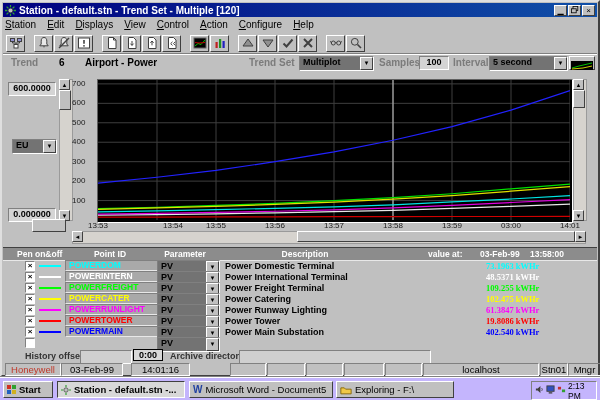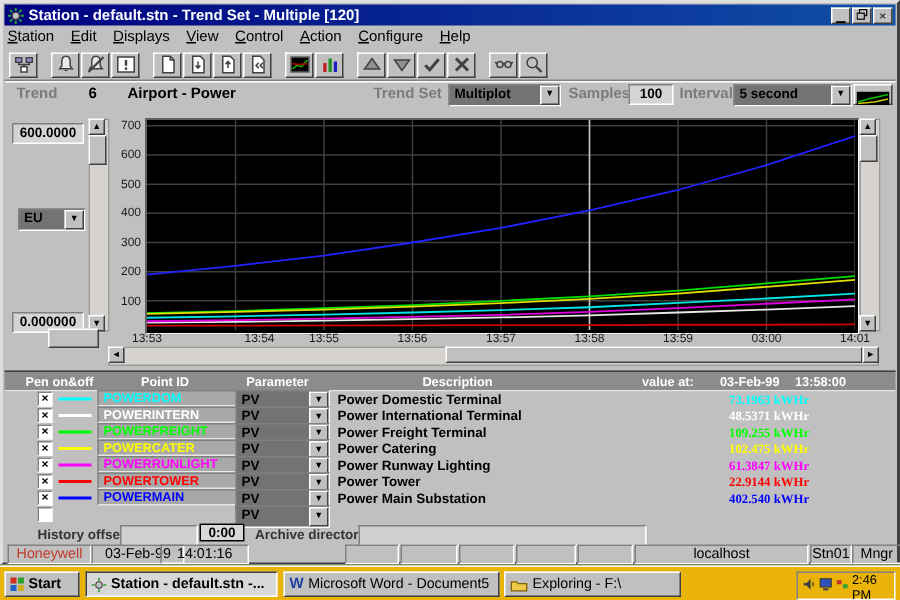"700" .ylab { text-align: right -> left }
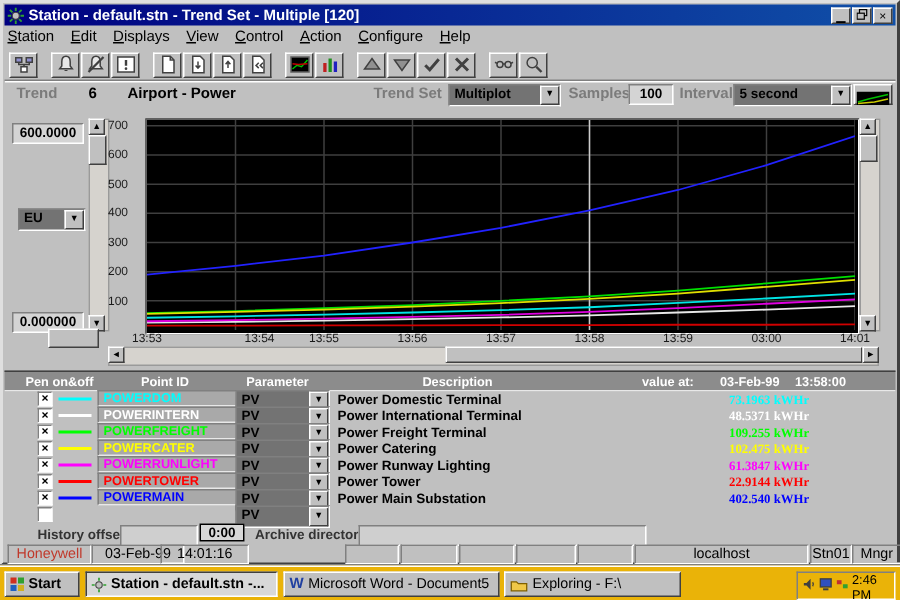"22.9144 kWHr" span.val { text: 22.9144 -> 19.8086 }
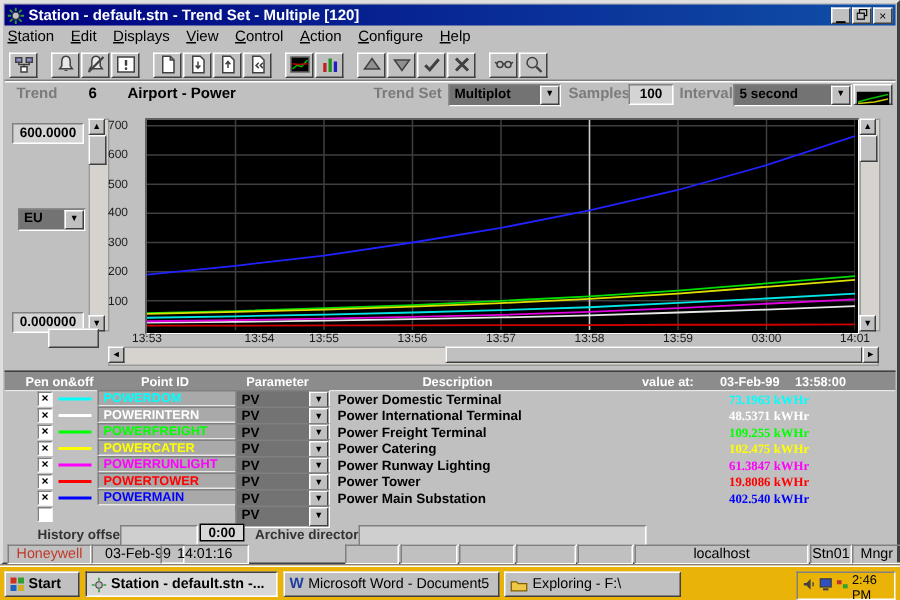"14:01:16" span.scell { left: 104px -> 128px }
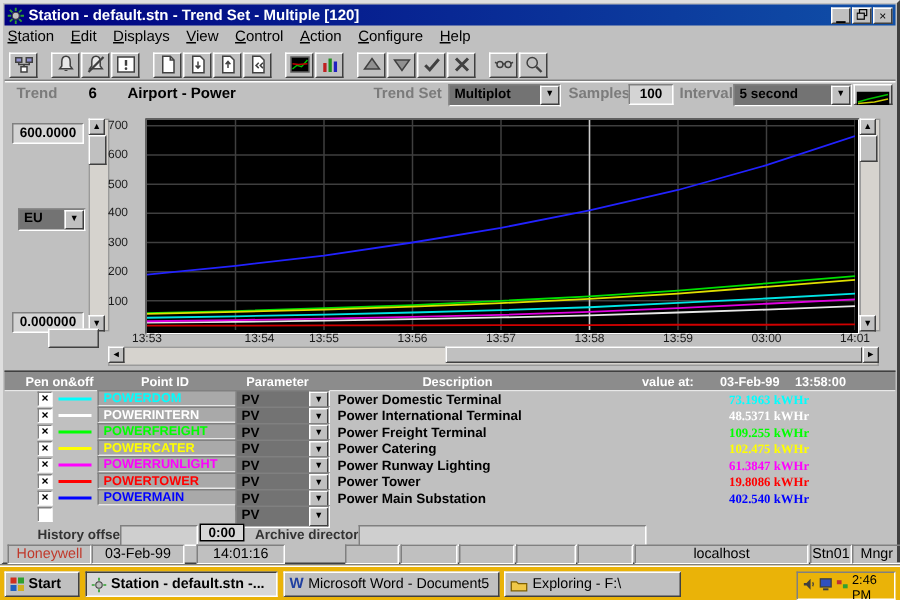"Start" #taskbar { background: #eab308 -> #c4b5fd }
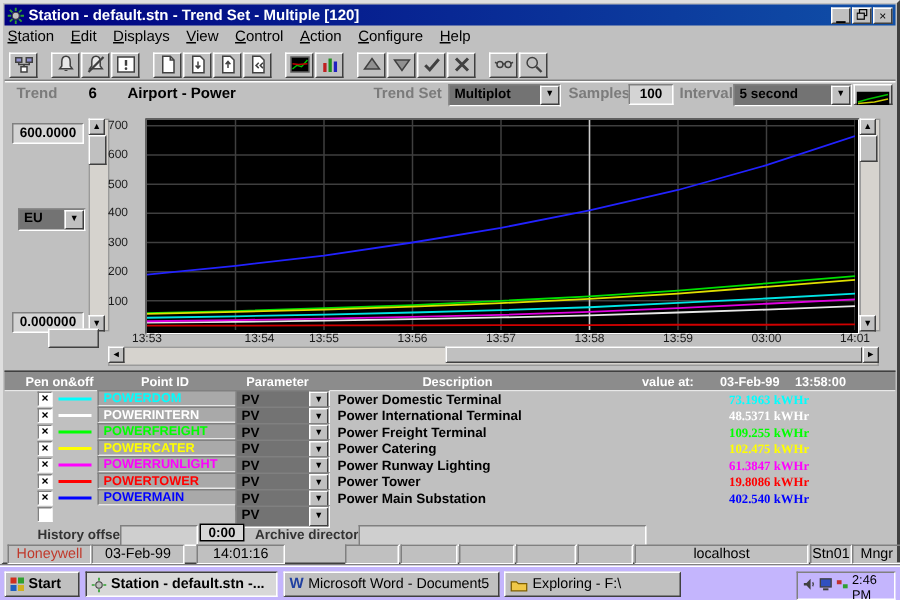"2:46 PM" span { text: 2:46 -> 2:13 }
